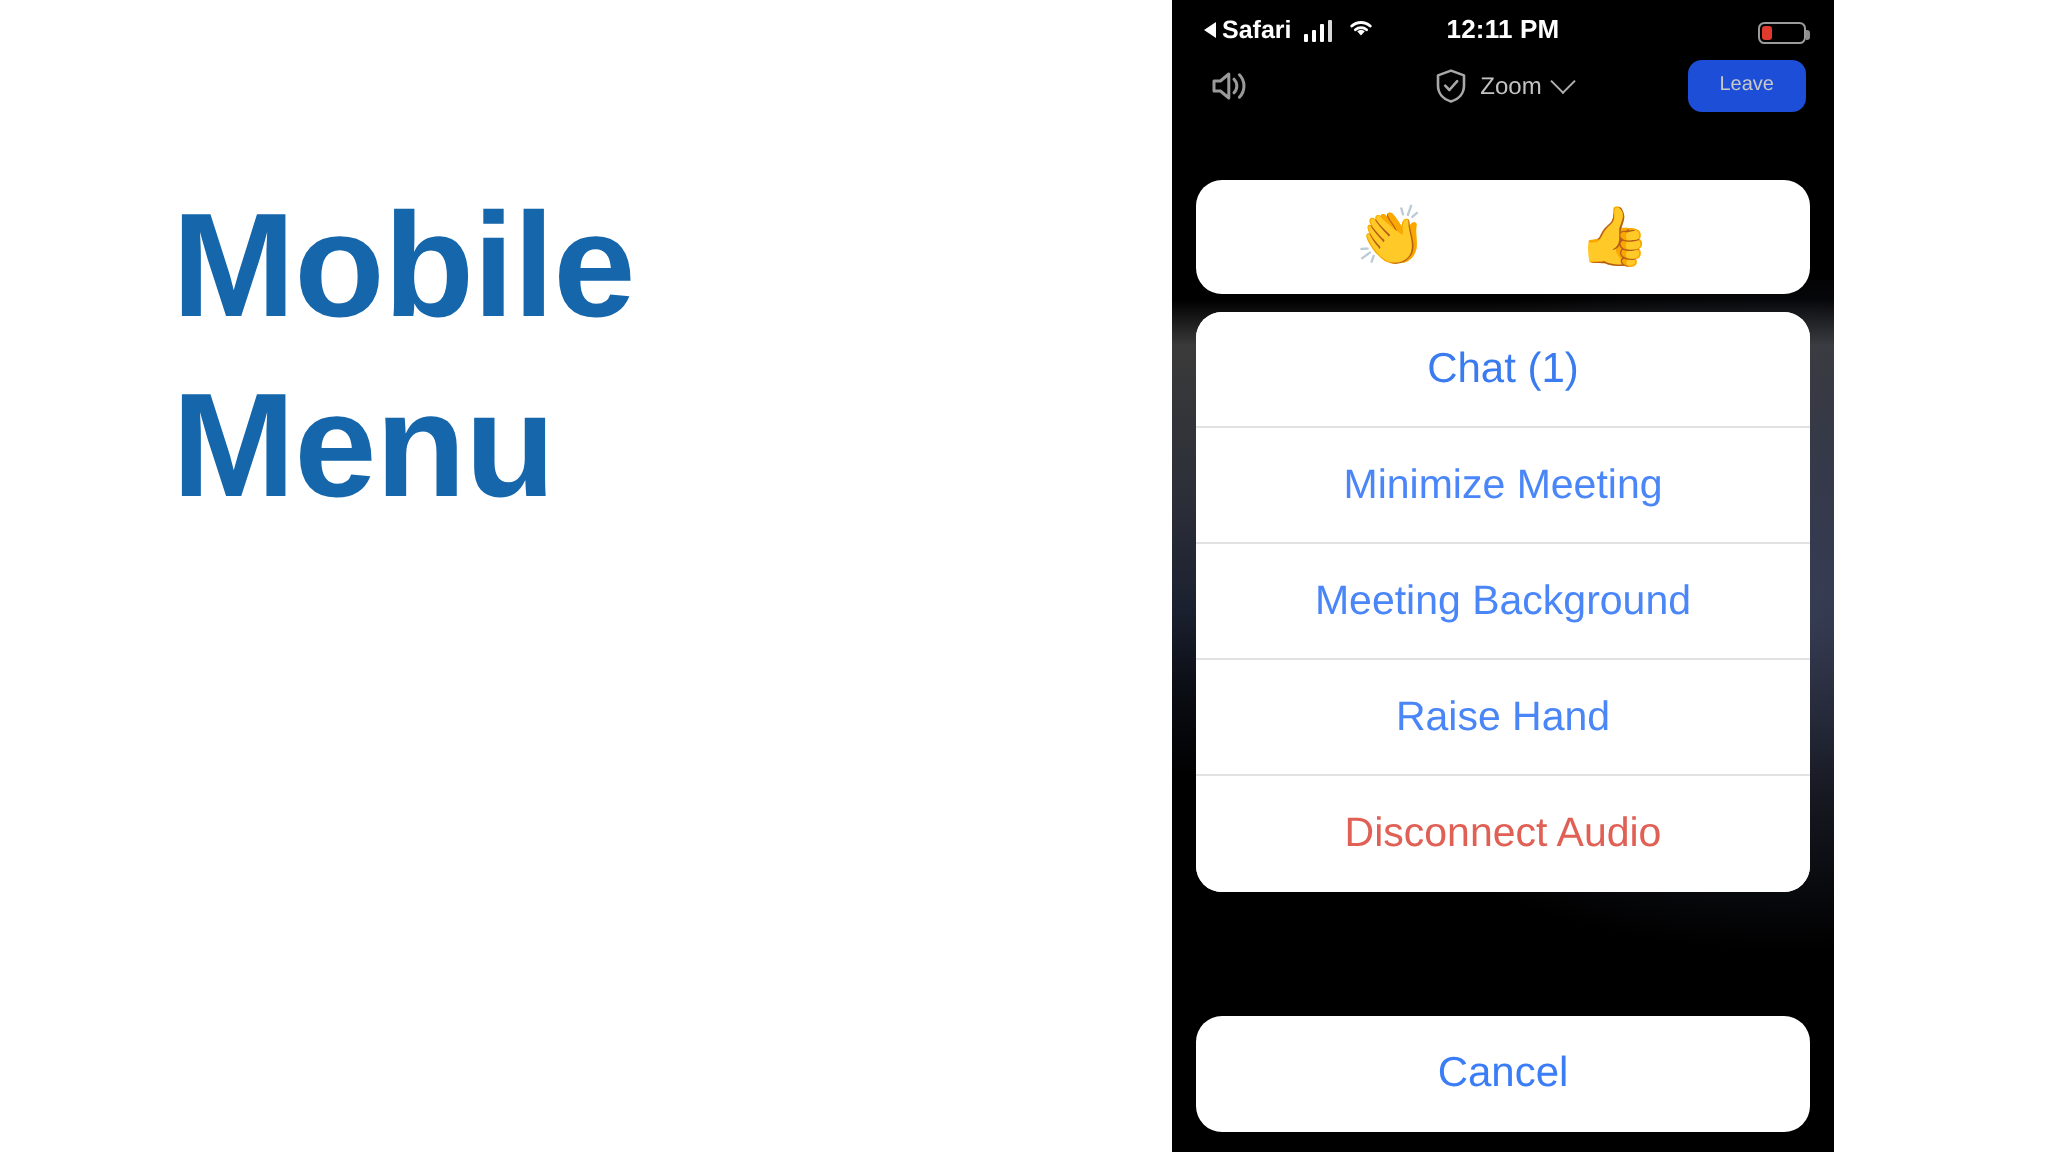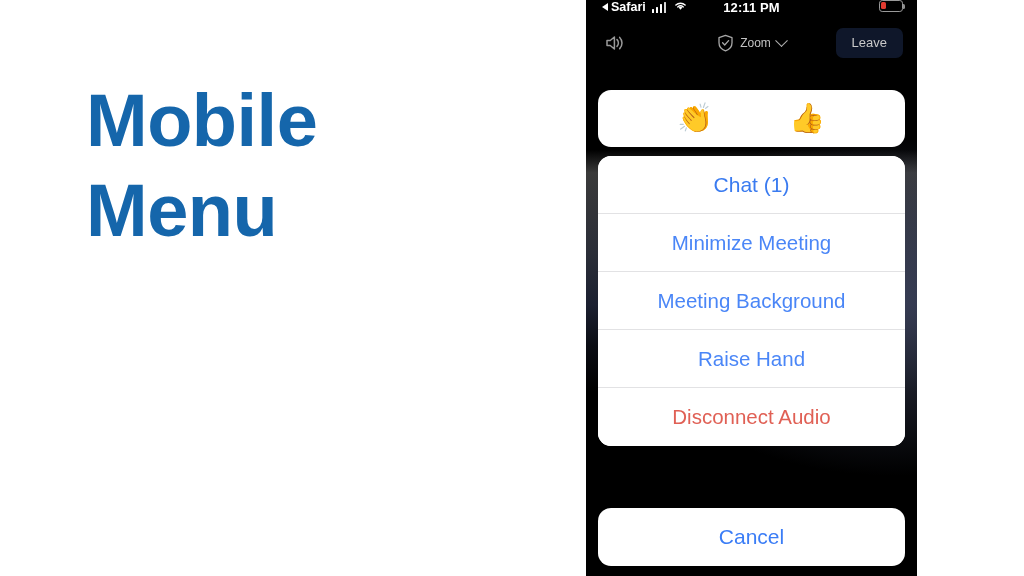"Safari" #status-bar { align-items: flex-start -> flex-end }
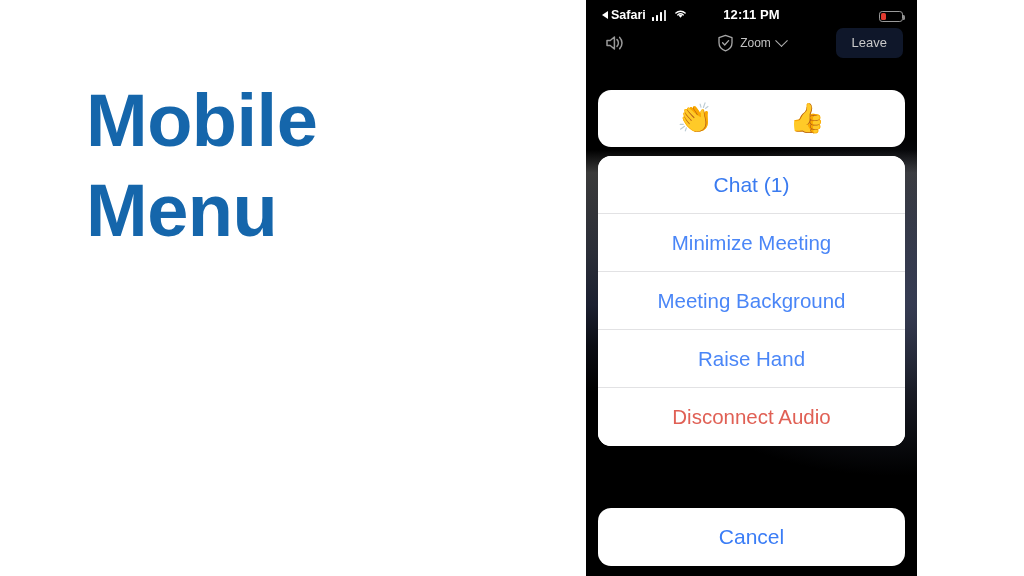"Leave" #leave-button { background: #0f172a -> #1d4ed8; font-size: 13px -> 10px }
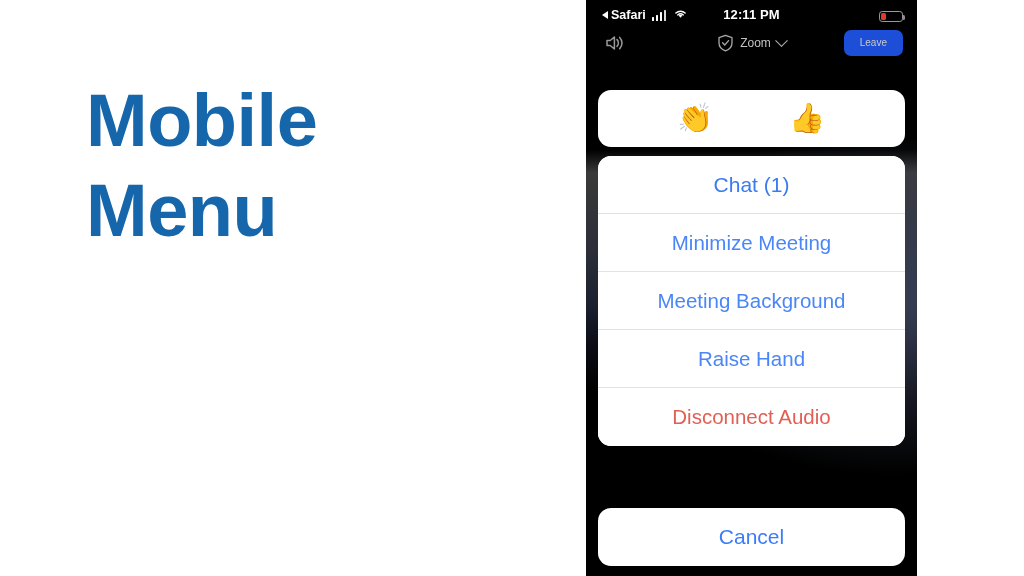"Mobile" #slide-title { top: 76px -> 88px }
